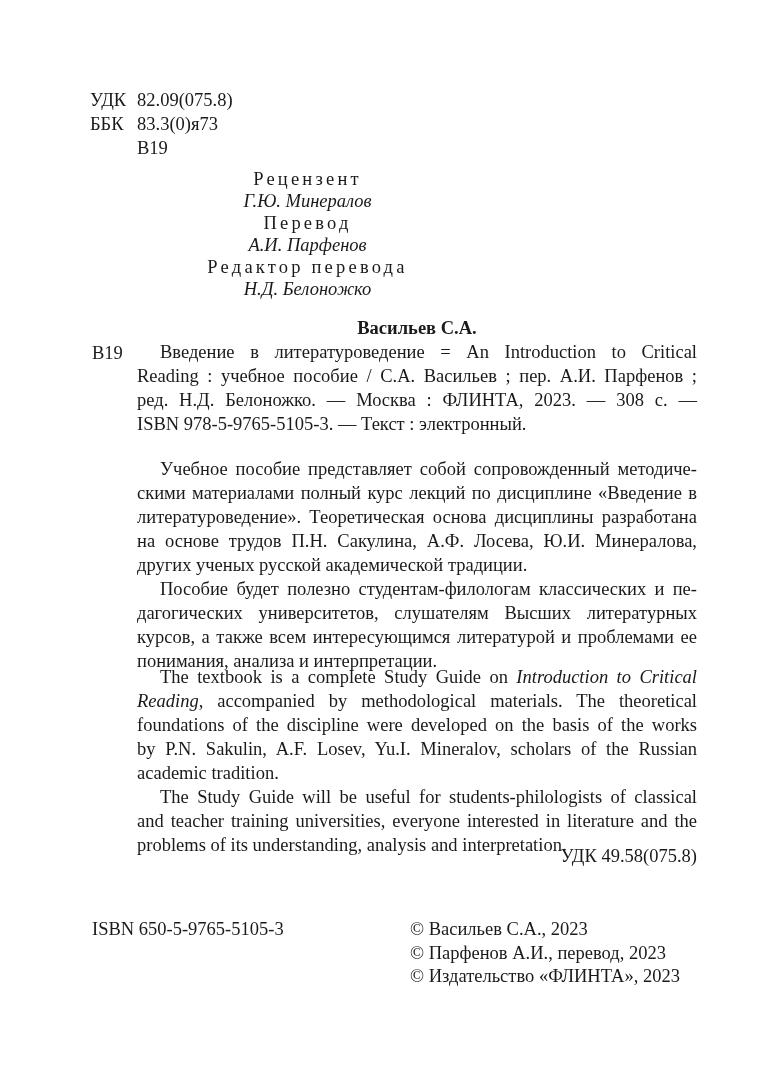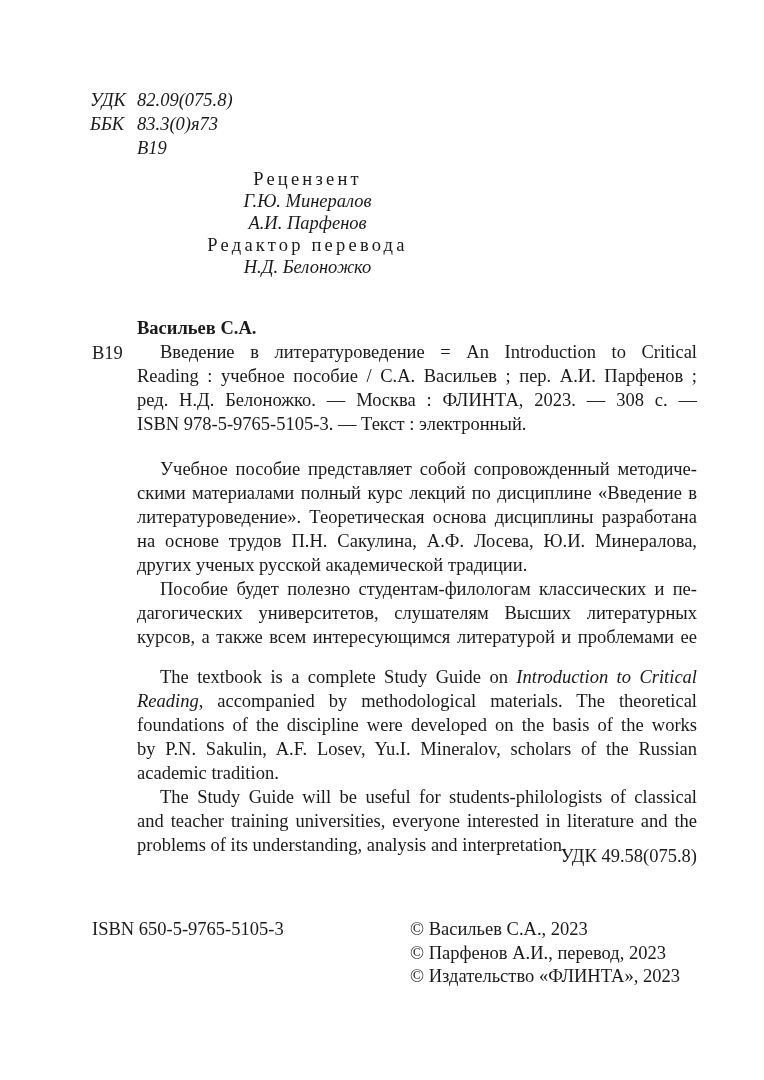"УДК" .codes .row { font-style: italic -> none }
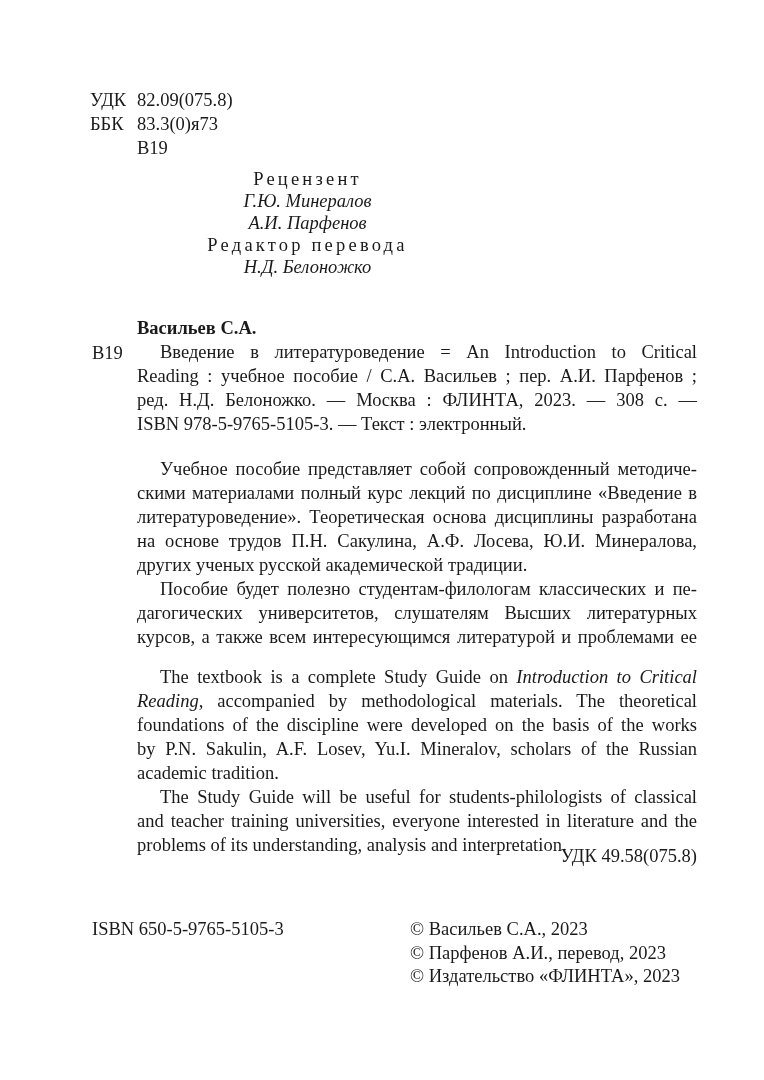"Перевод" div.role { html: none -> <div>Перевод</div> }
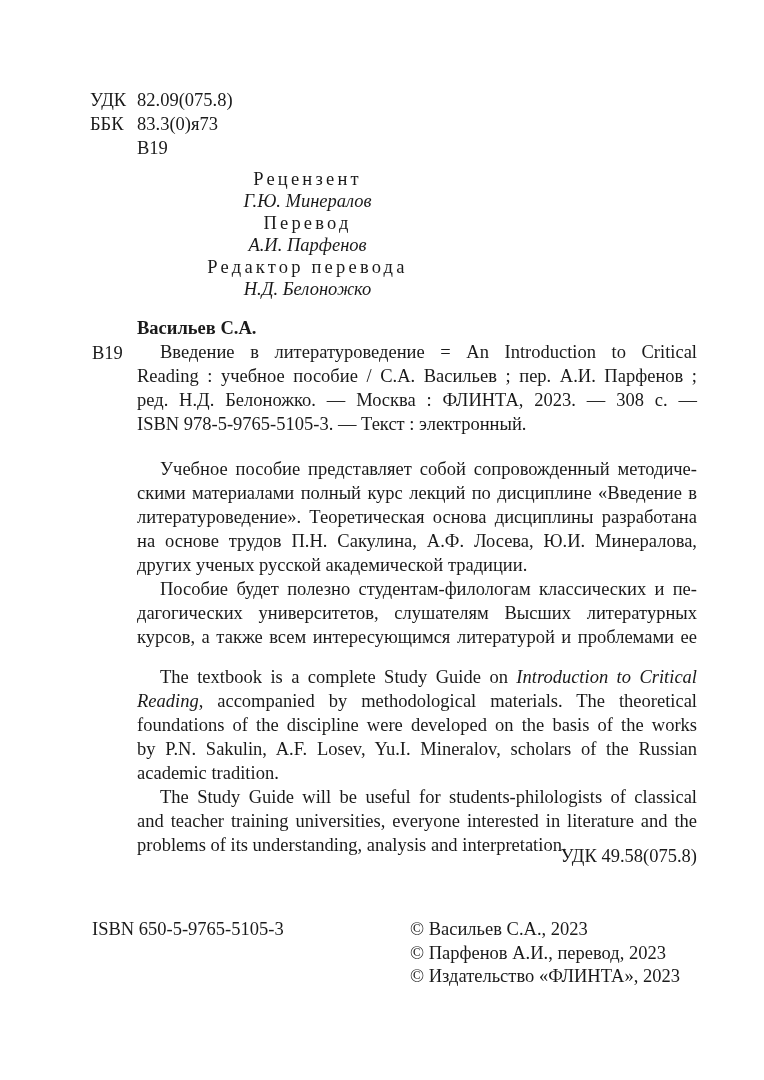"Васильев С.А." .entry .author { text-align: none -> center }
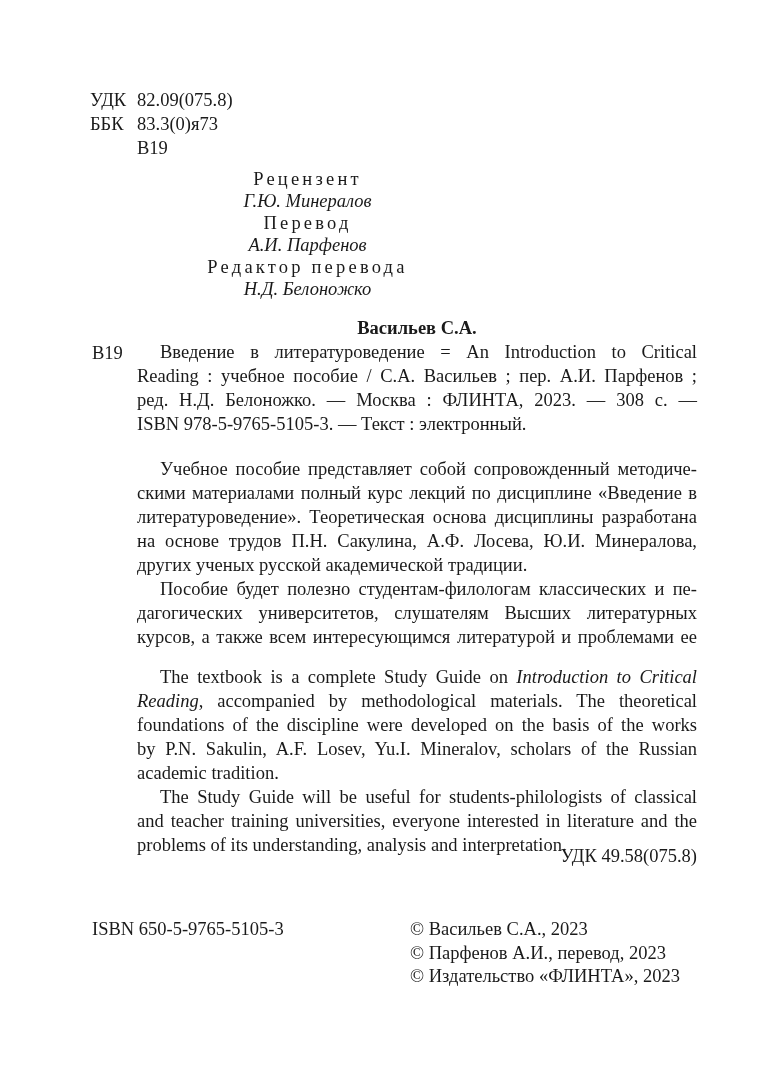"понимания, анализа и интерпретации." div.line { html: none -> <div>понимания, анализа и интерпретации.</div> }
